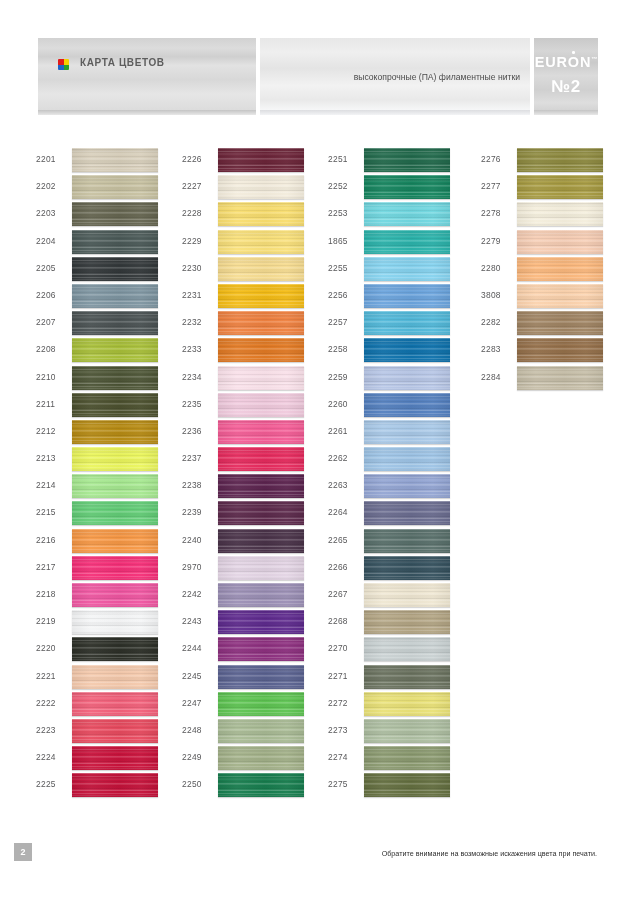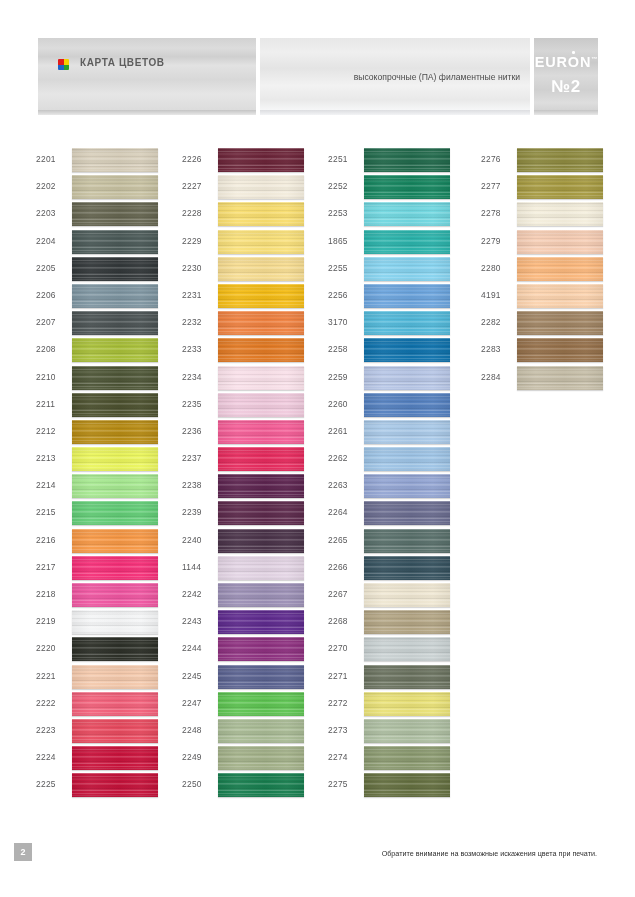"4191" div.row-code { text: 4191 -> 3808 }
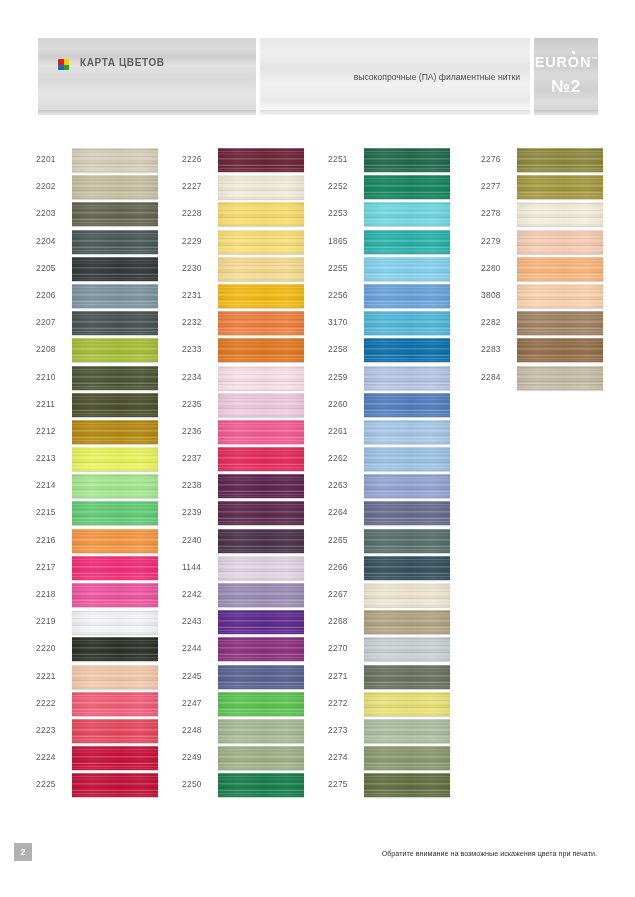"3170" div.row-code { text: 3170 -> 2257 }
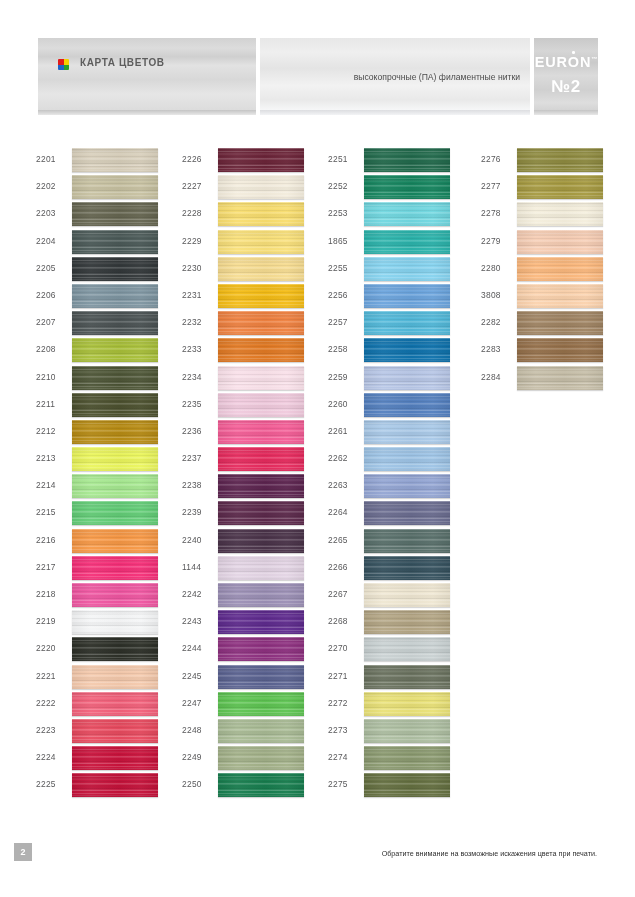"1144" div.row-code { text: 1144 -> 2970 }
